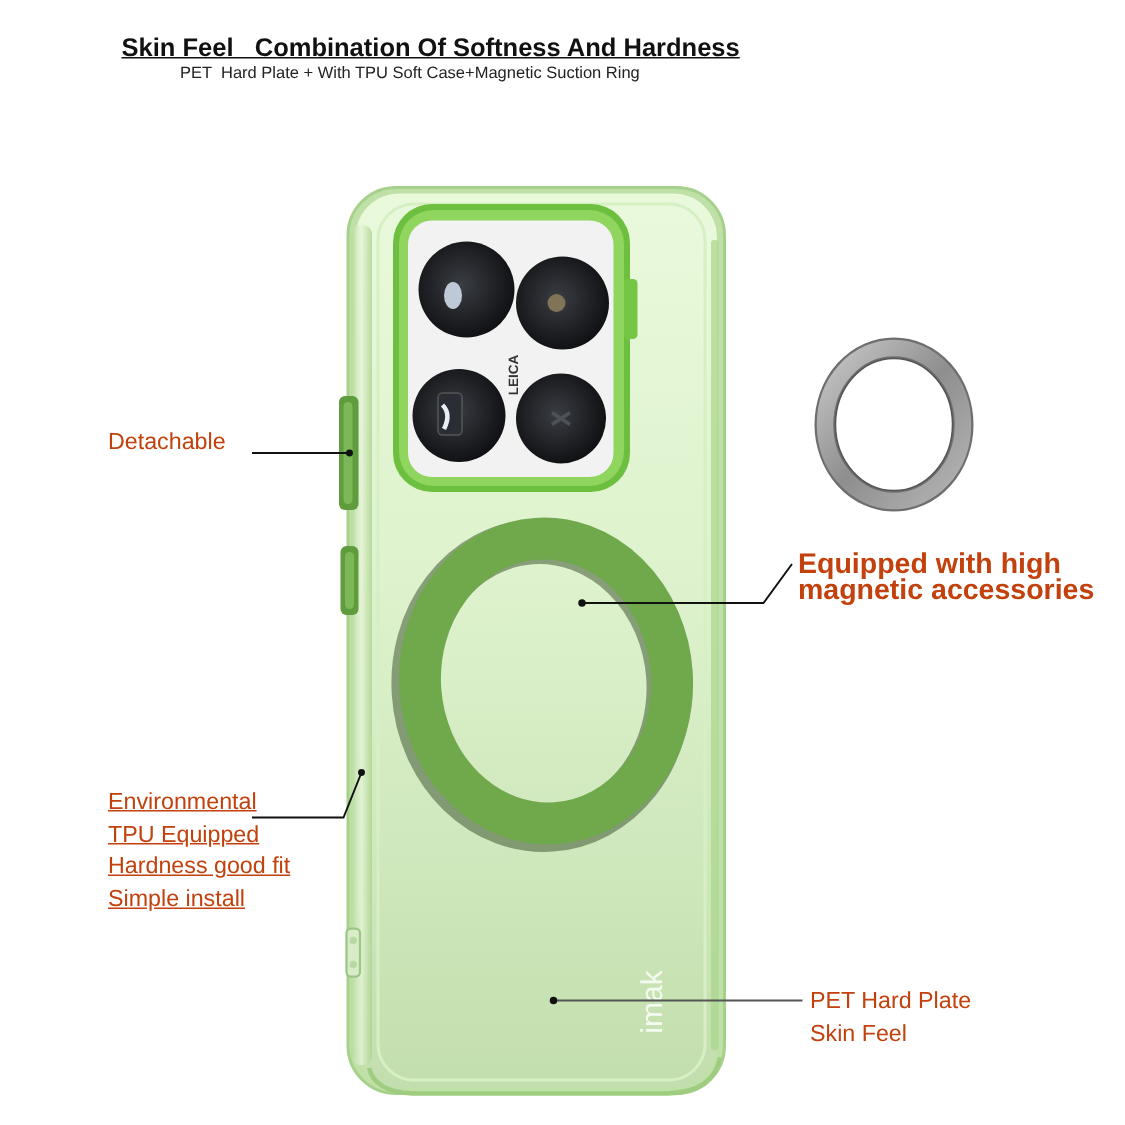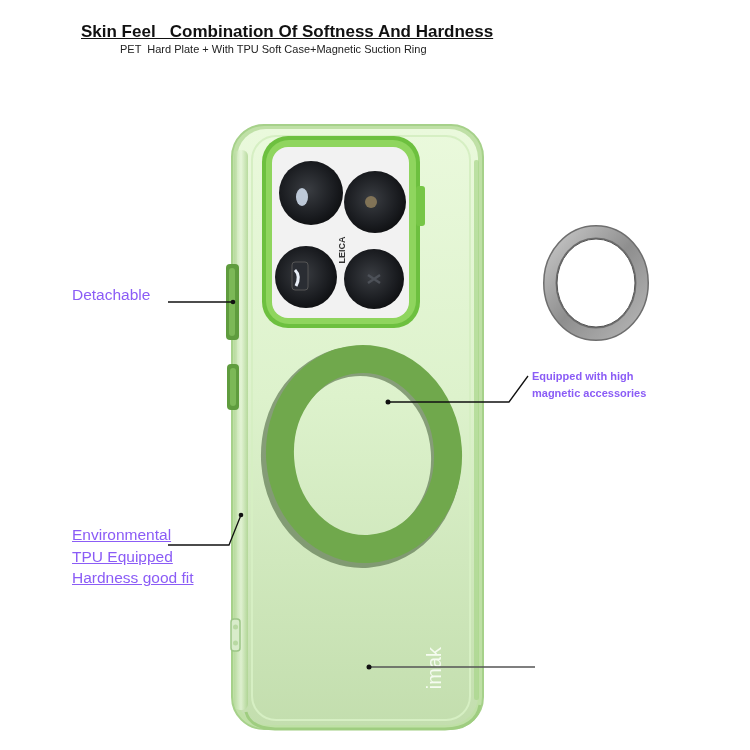"Detachable" .label { color: #8b5cf6 -> #c2410c }
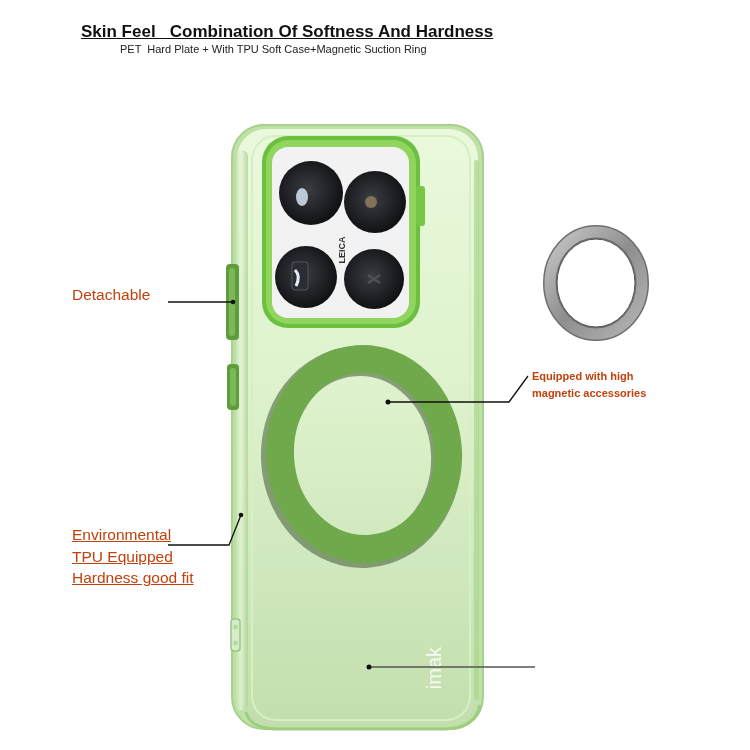"Equipped with high" .label.bold { font-size: 11px -> 19px }
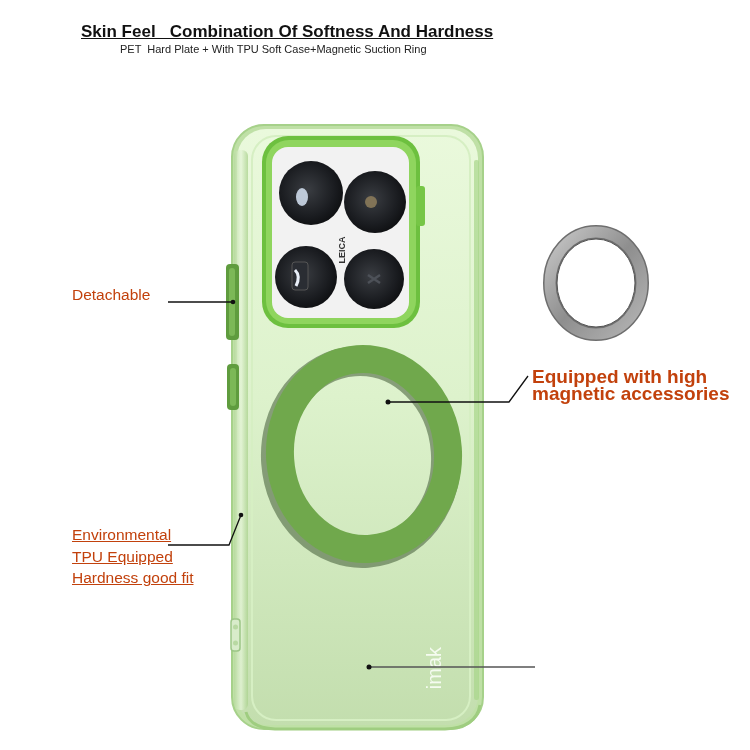"Simple install" div { html: none -> <div>Simple install</div> }
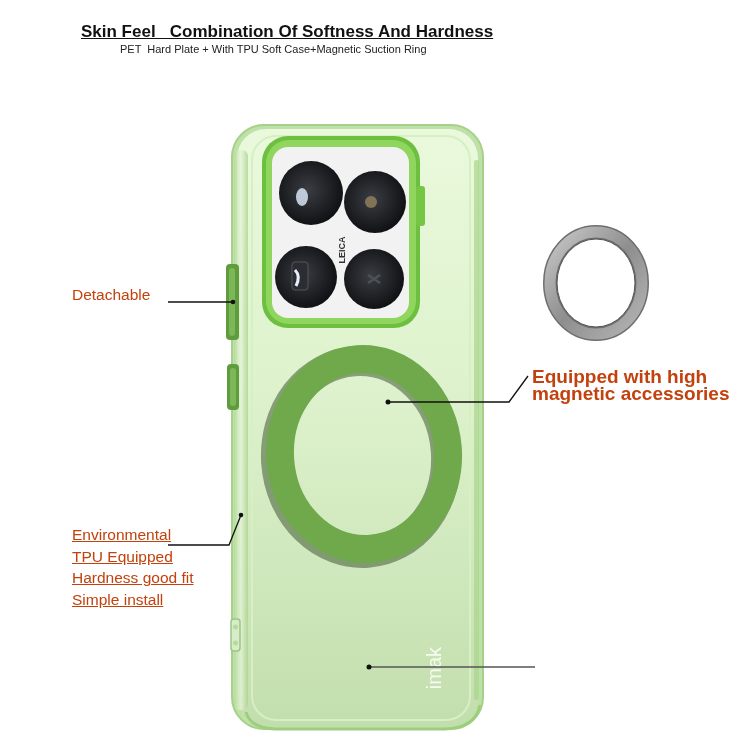"PET Hard Plate" div { html: none -> <div>PET Hard Plate</div> }
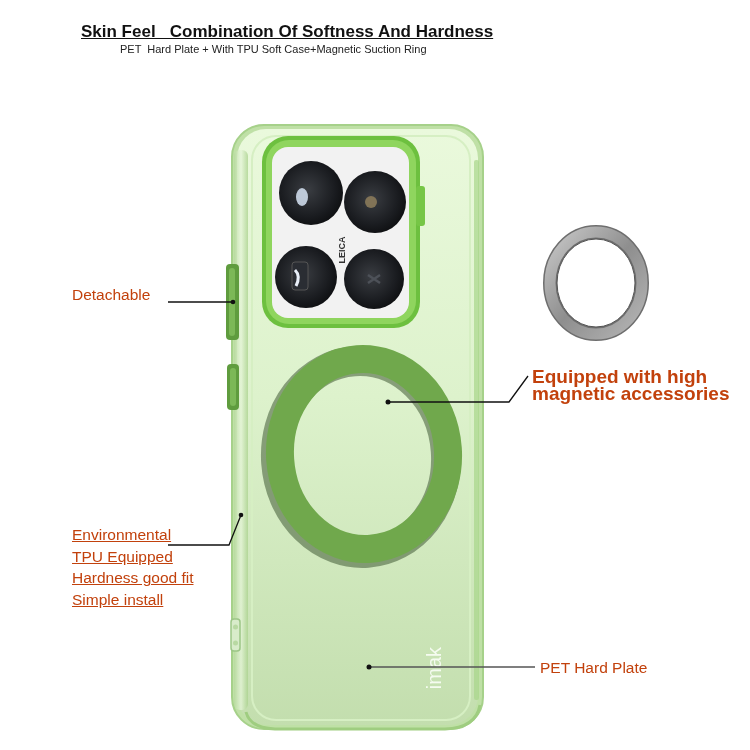"Skin Feel" div { html: none -> <div>Skin Feel</div> }
